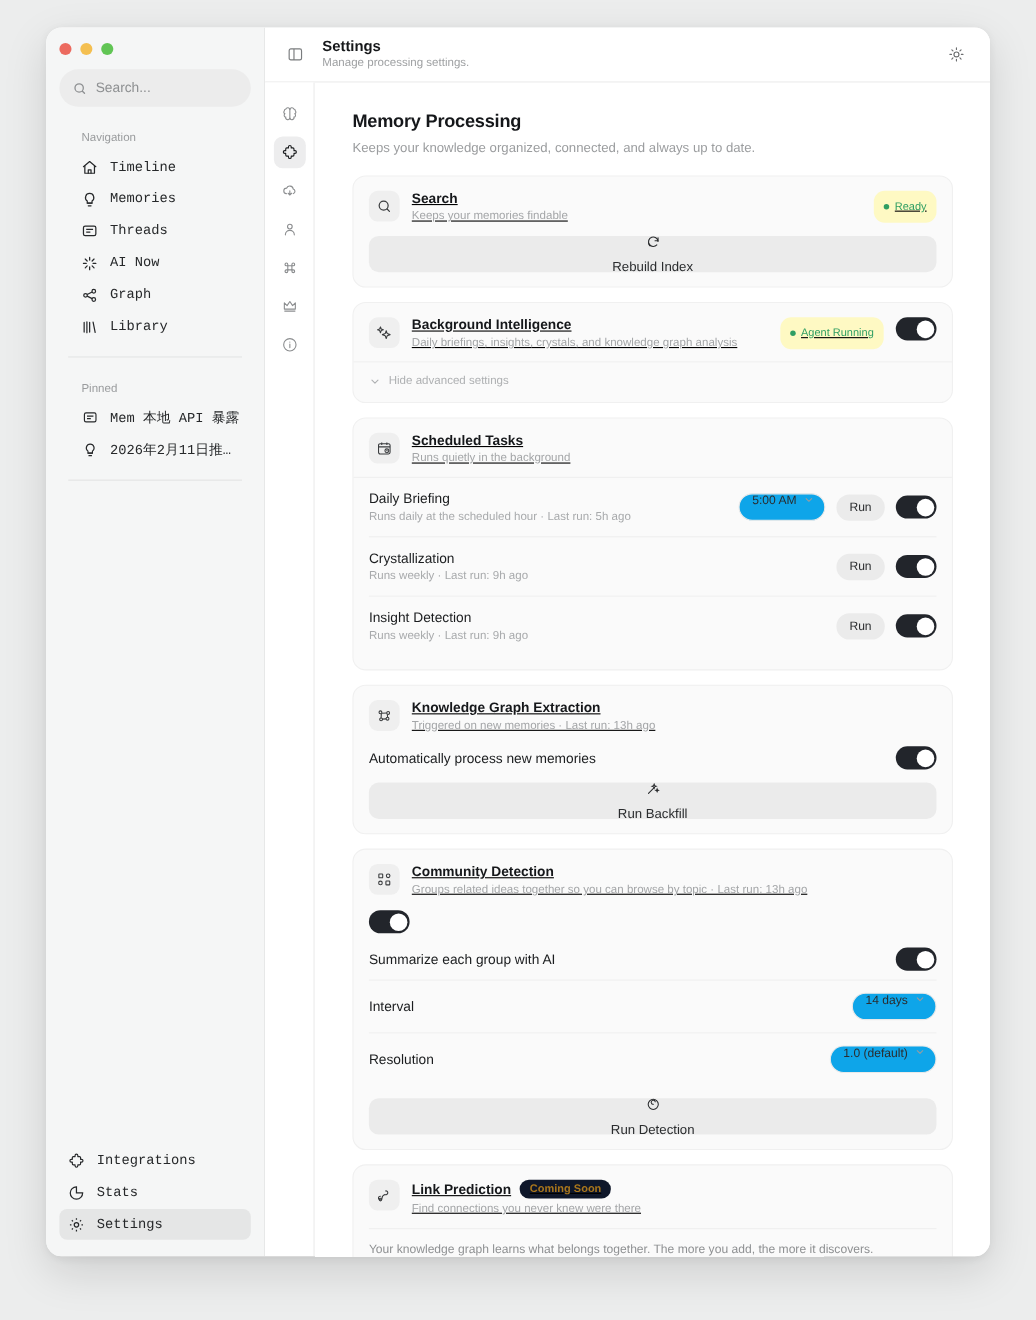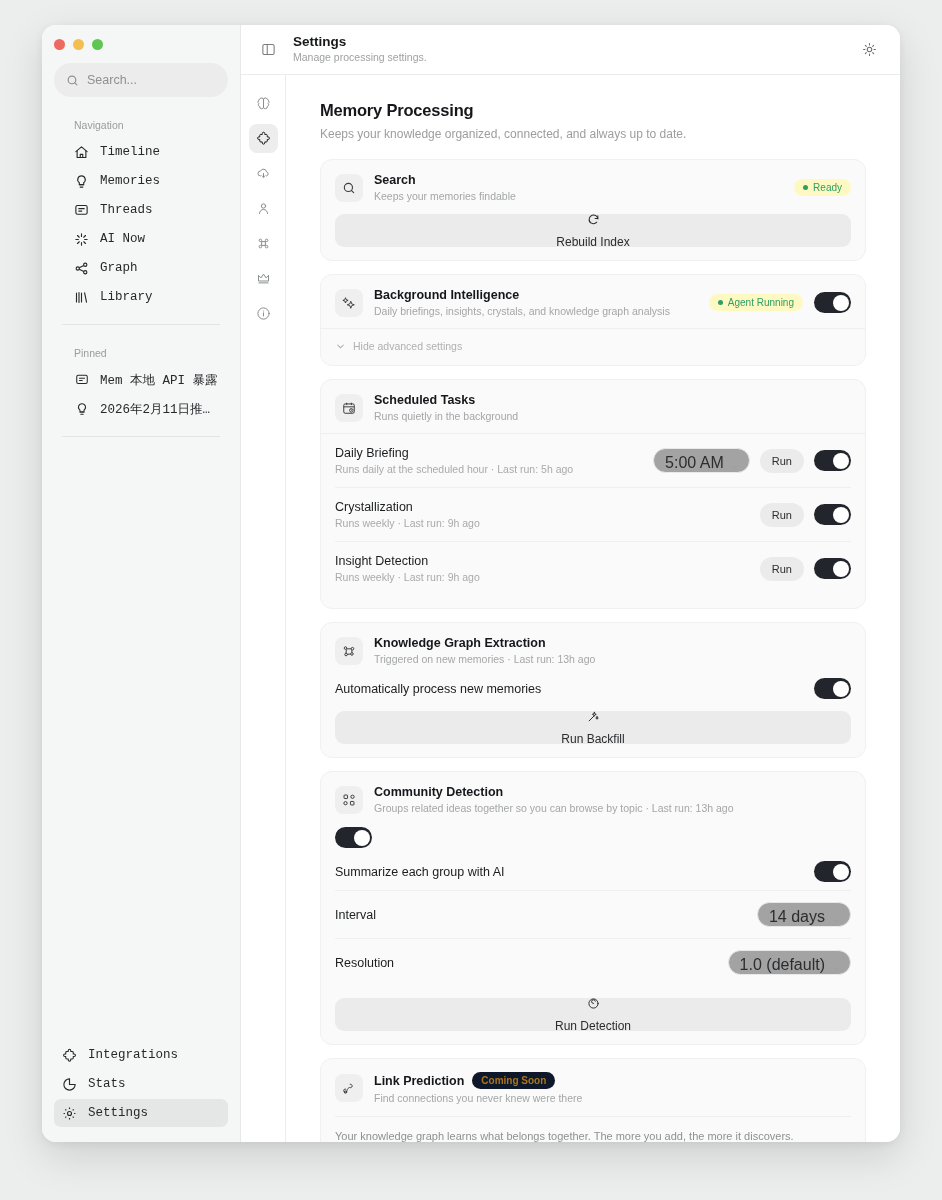"Search" .card-head { align-items: center -> none; text-decoration: none -> underline }
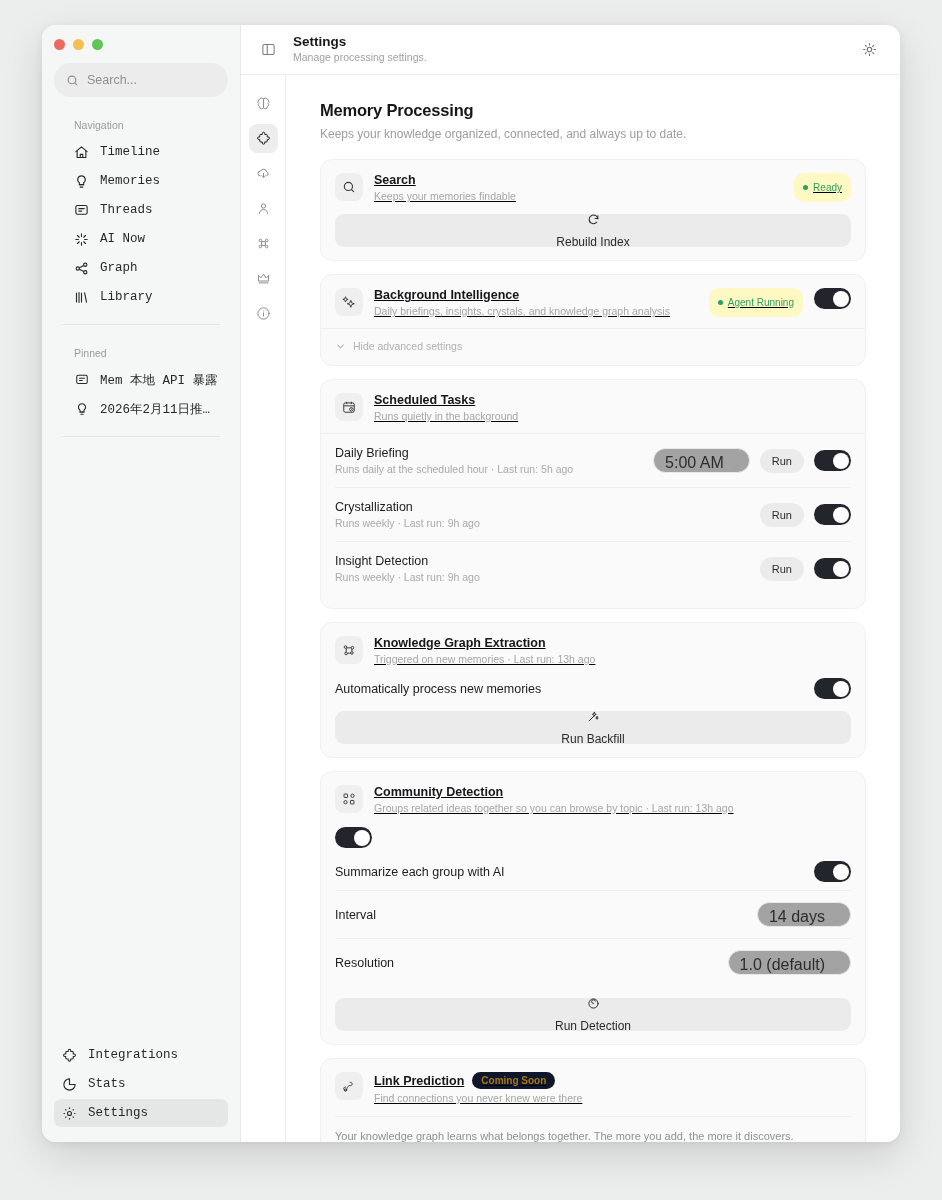"5:00 AM" .sel-pill { align-items: flex-end -> flex-start; background: #a3a3a3 -> #0ea5e9; font-size: 16px -> 11px }
